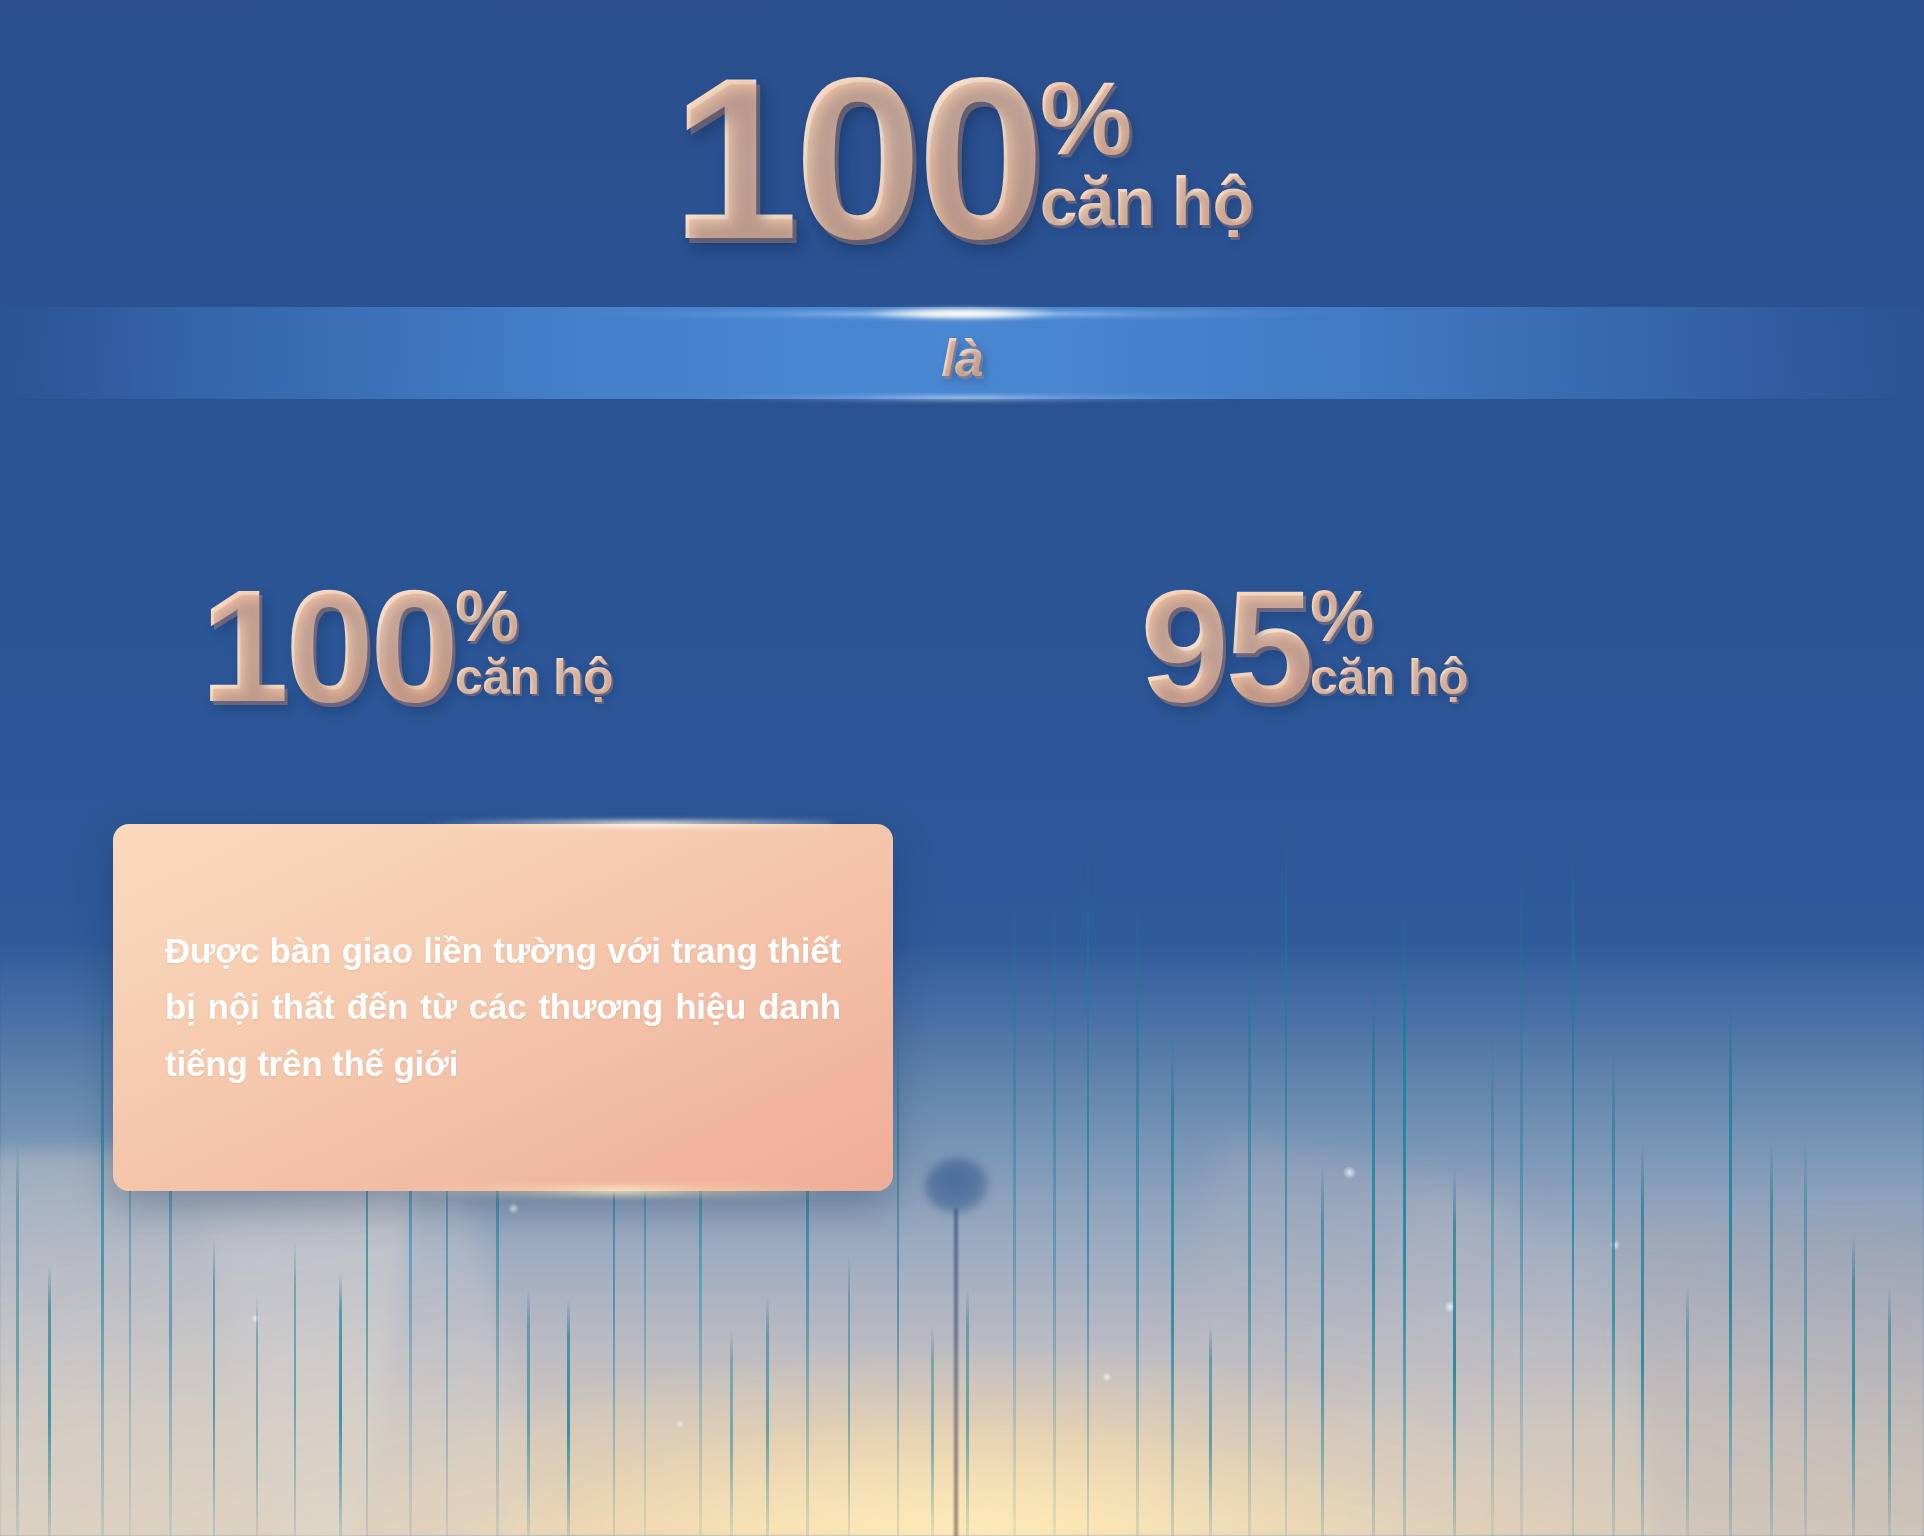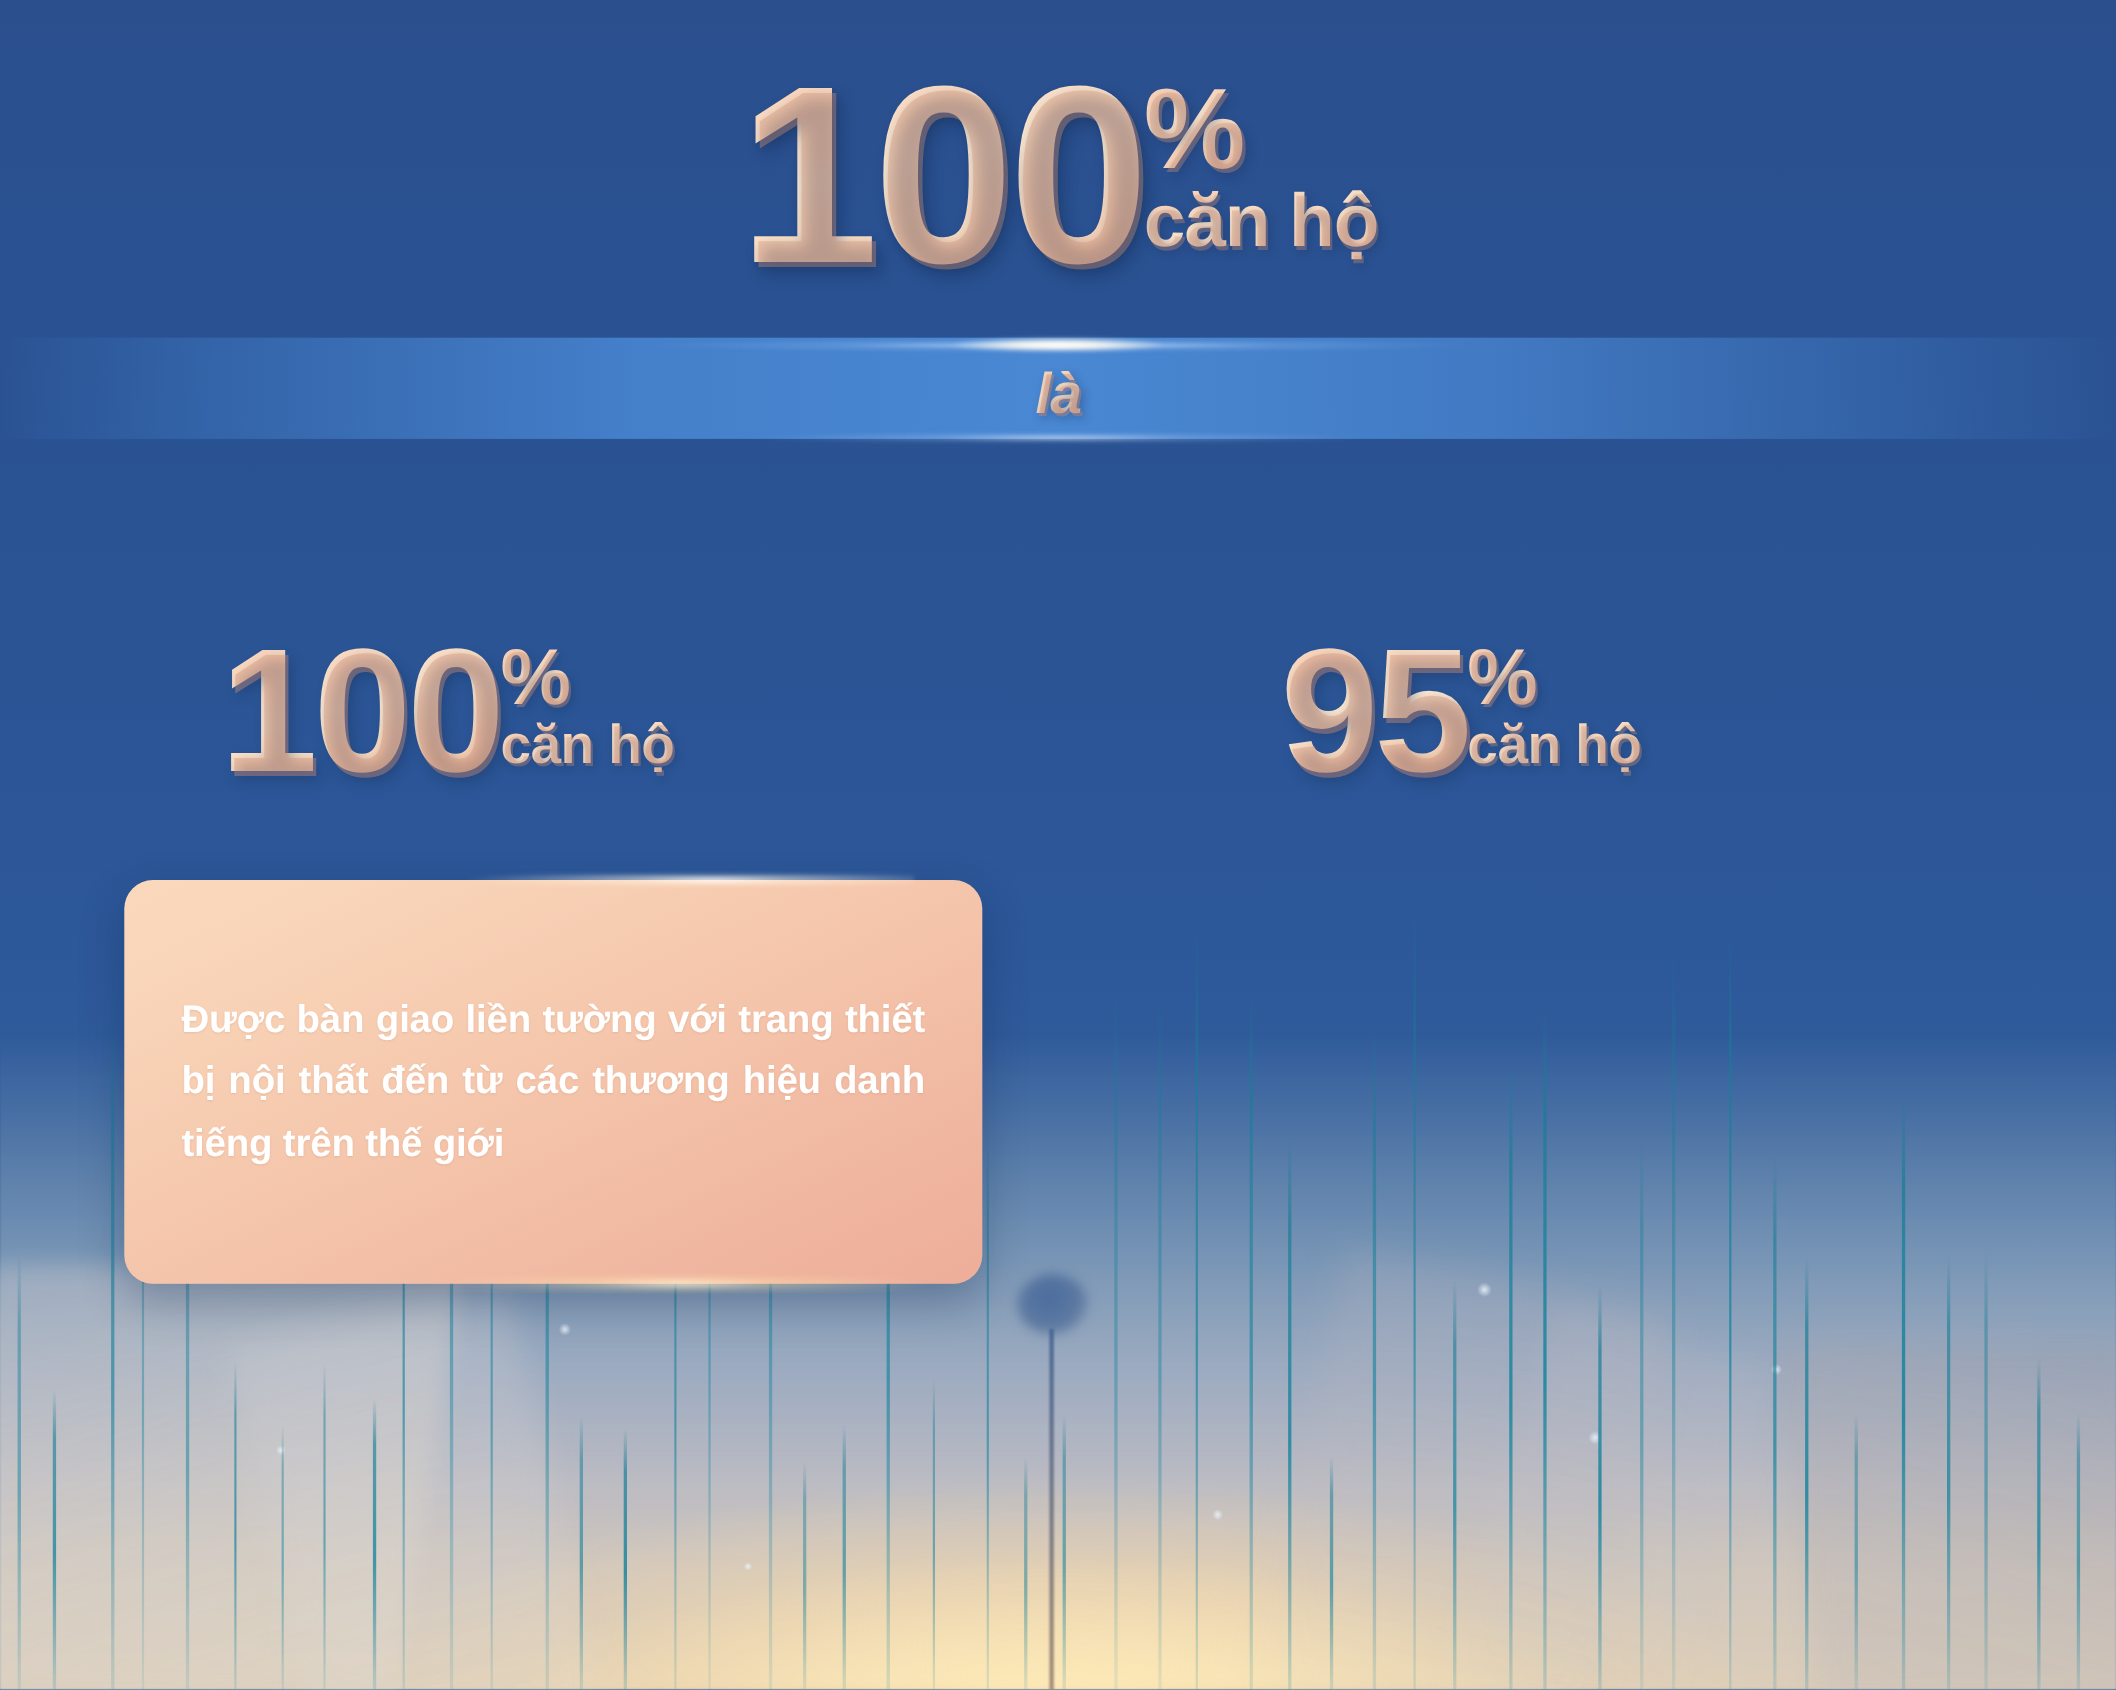"95" .stat-r { left: 1164px -> 1140px }
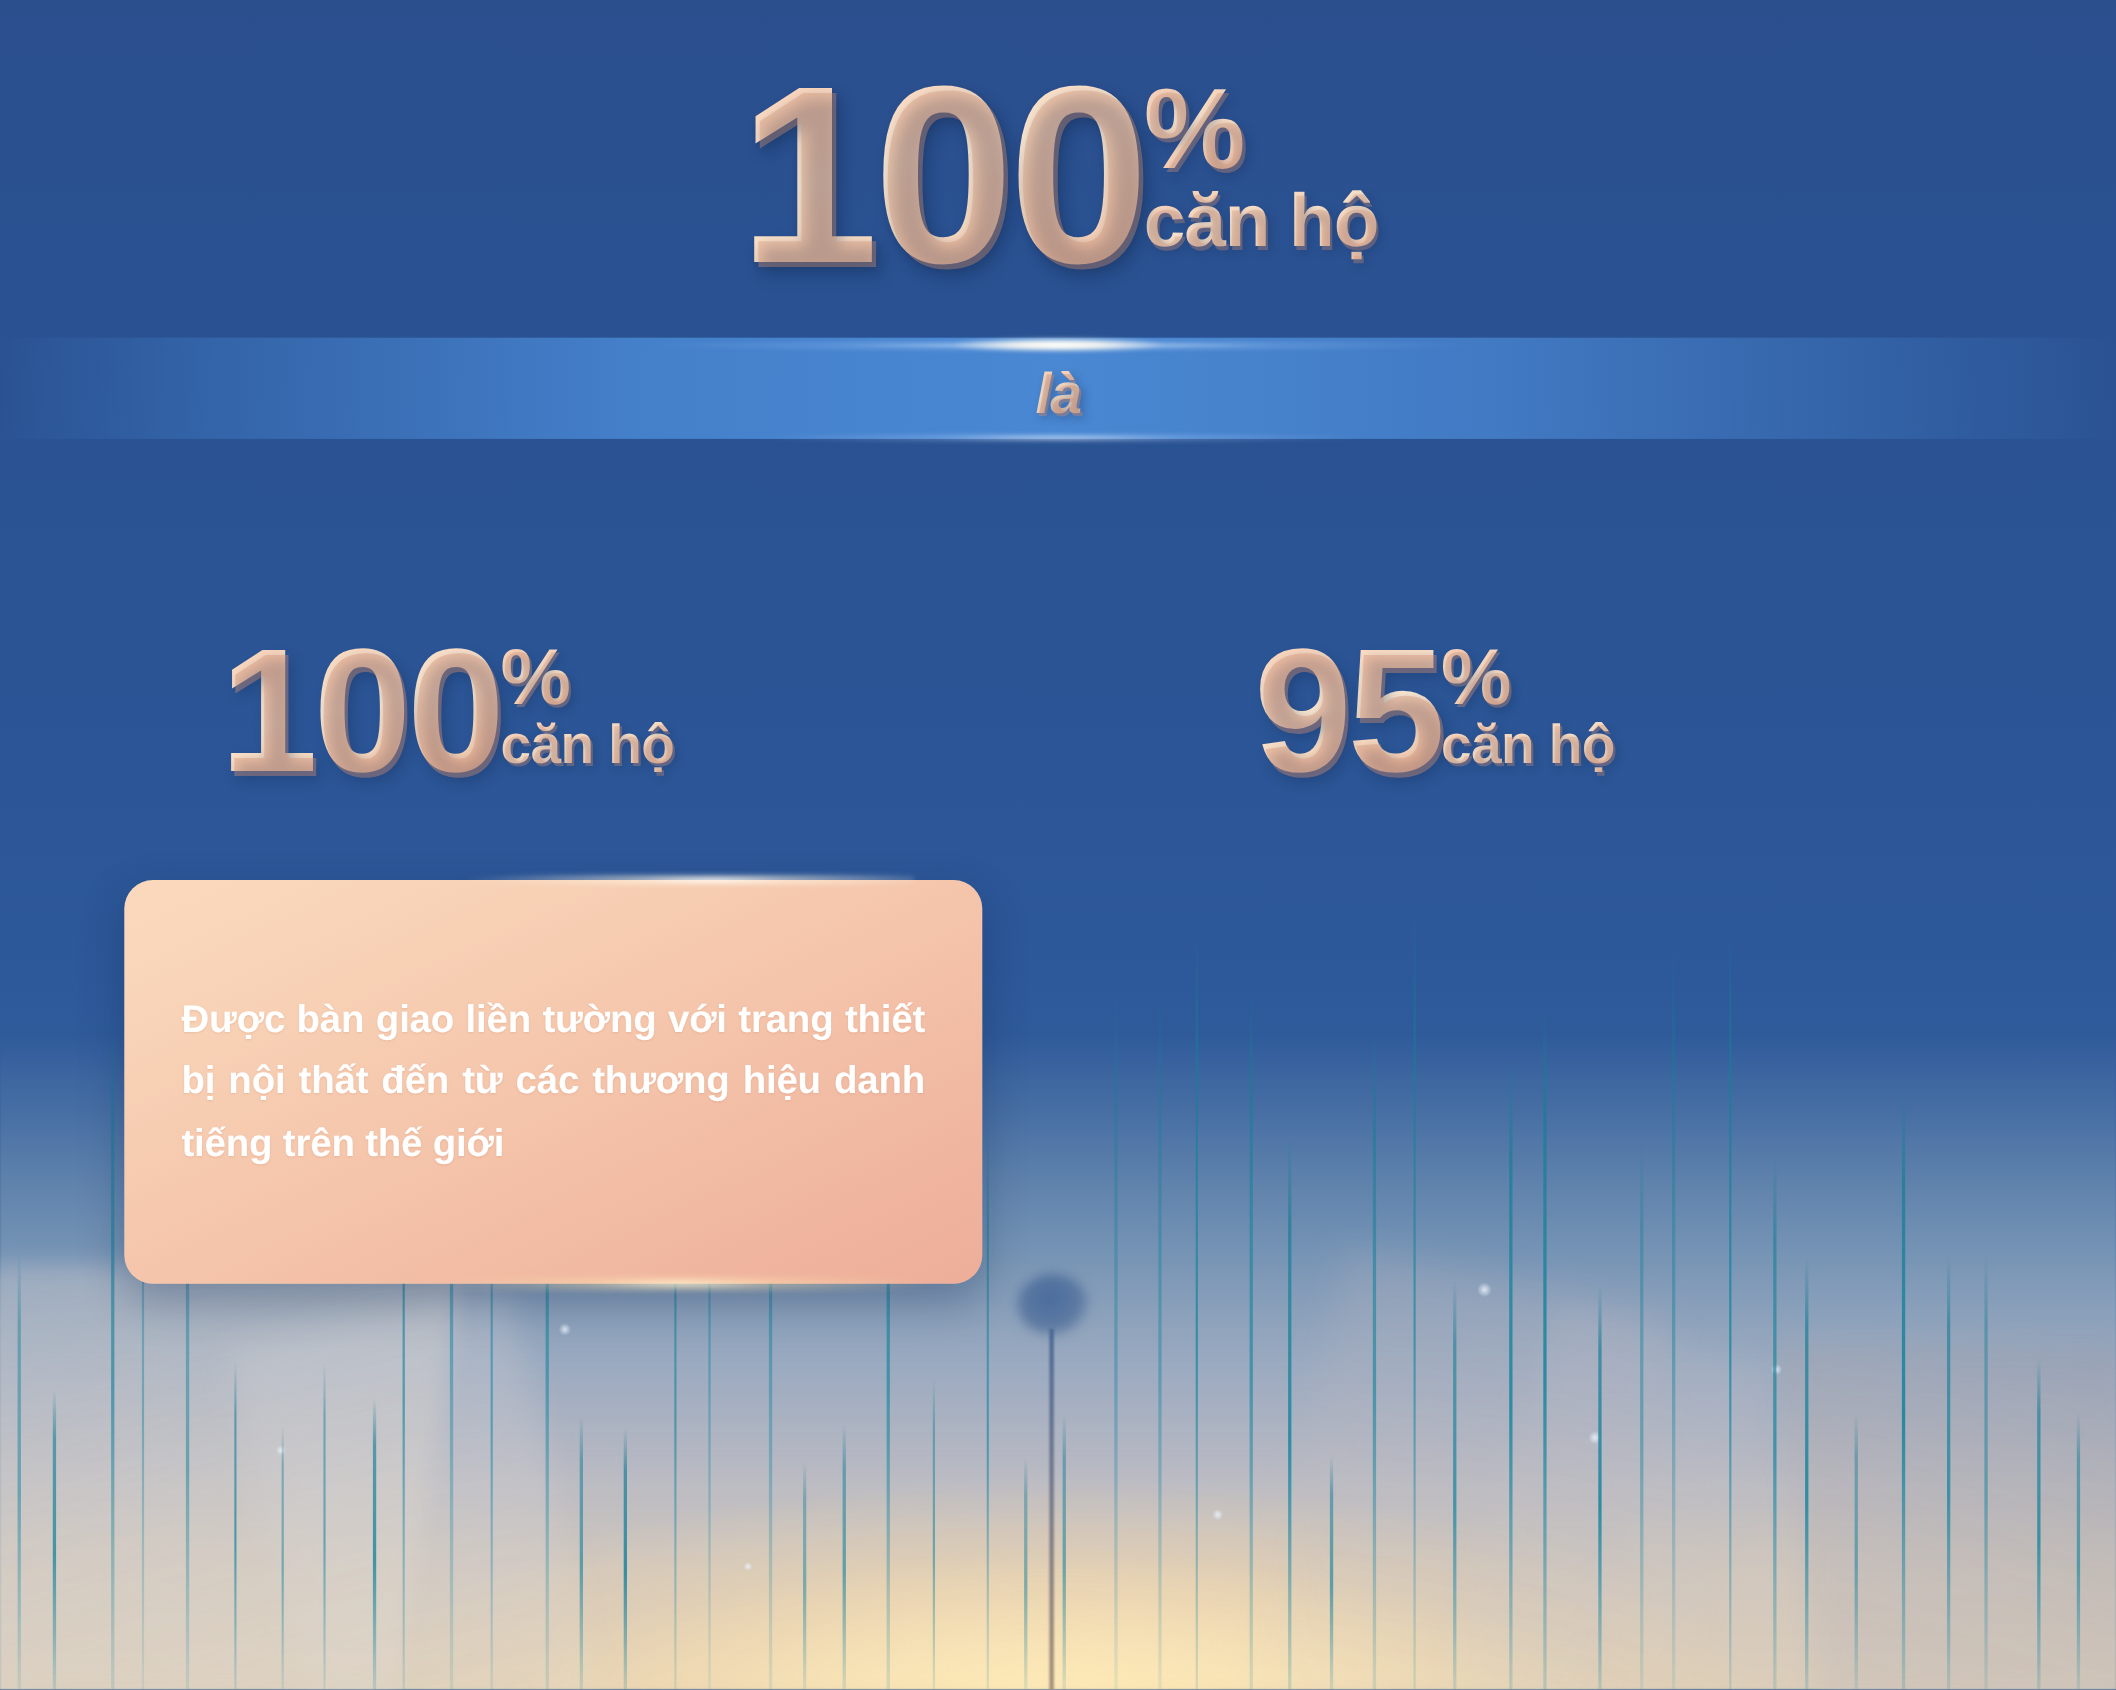"Được bàn giao liền tường" .card { border-radius: 26px -> 16px; margin-top: none -> 24px }
